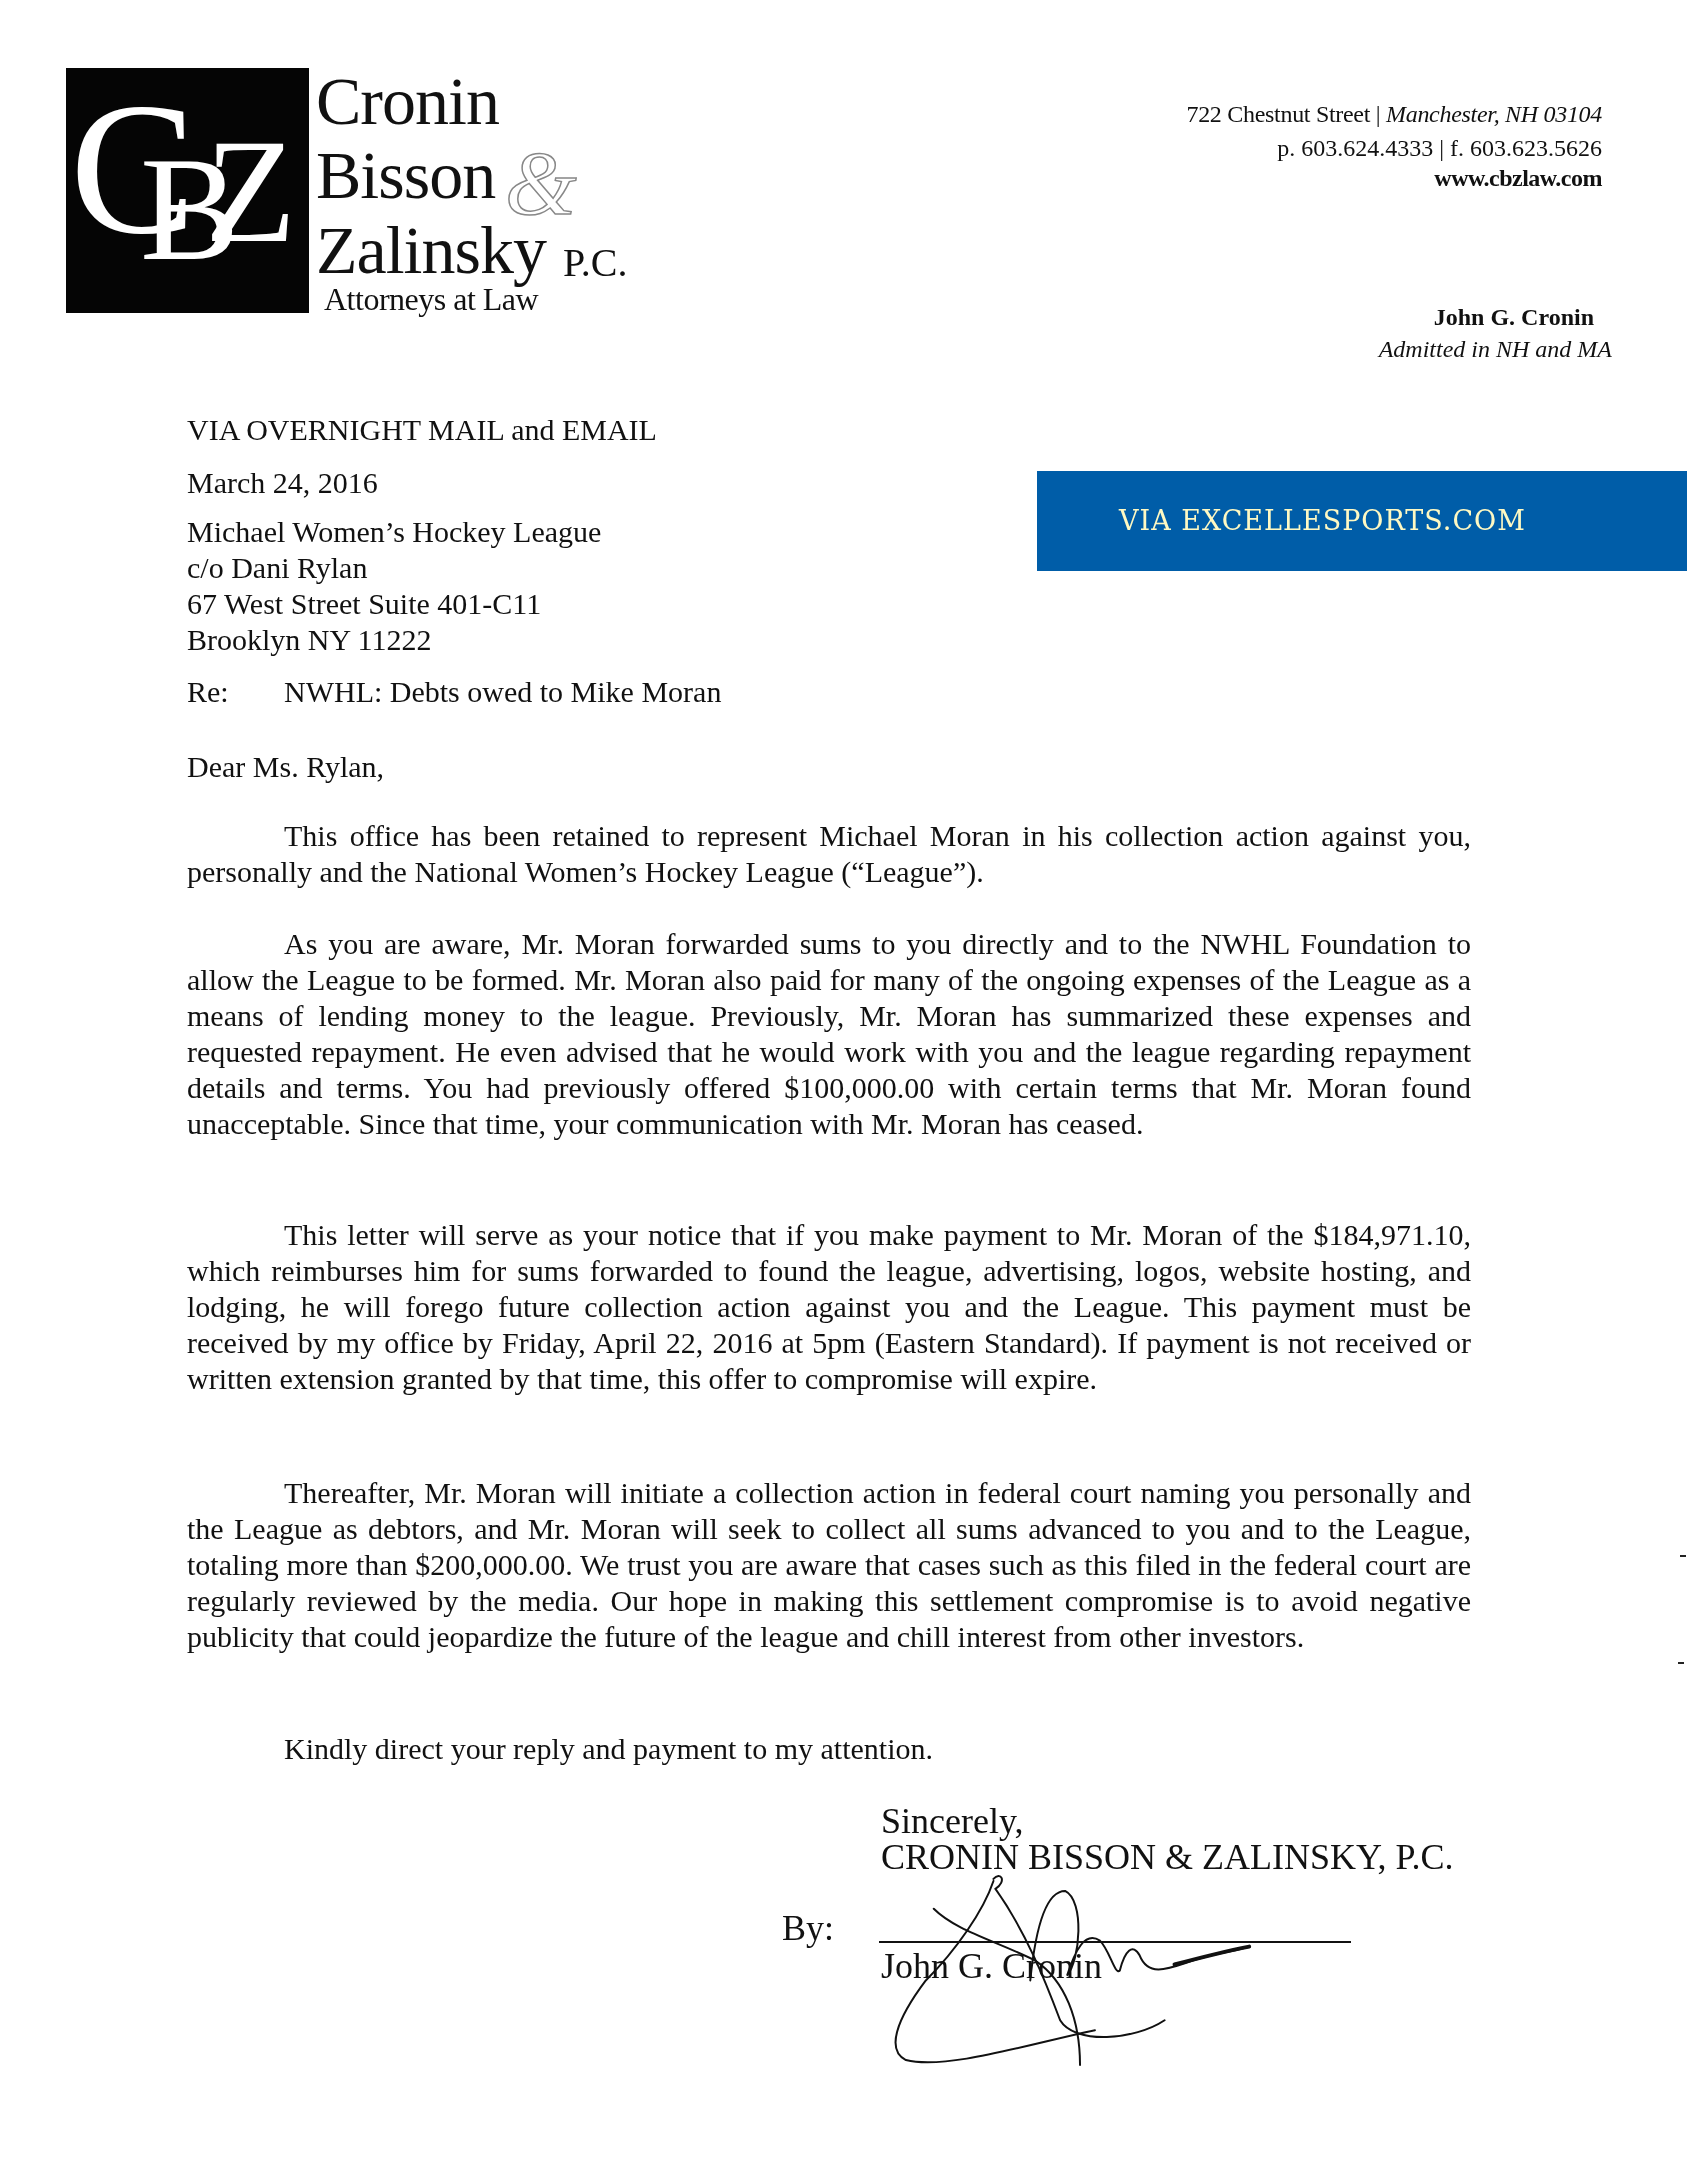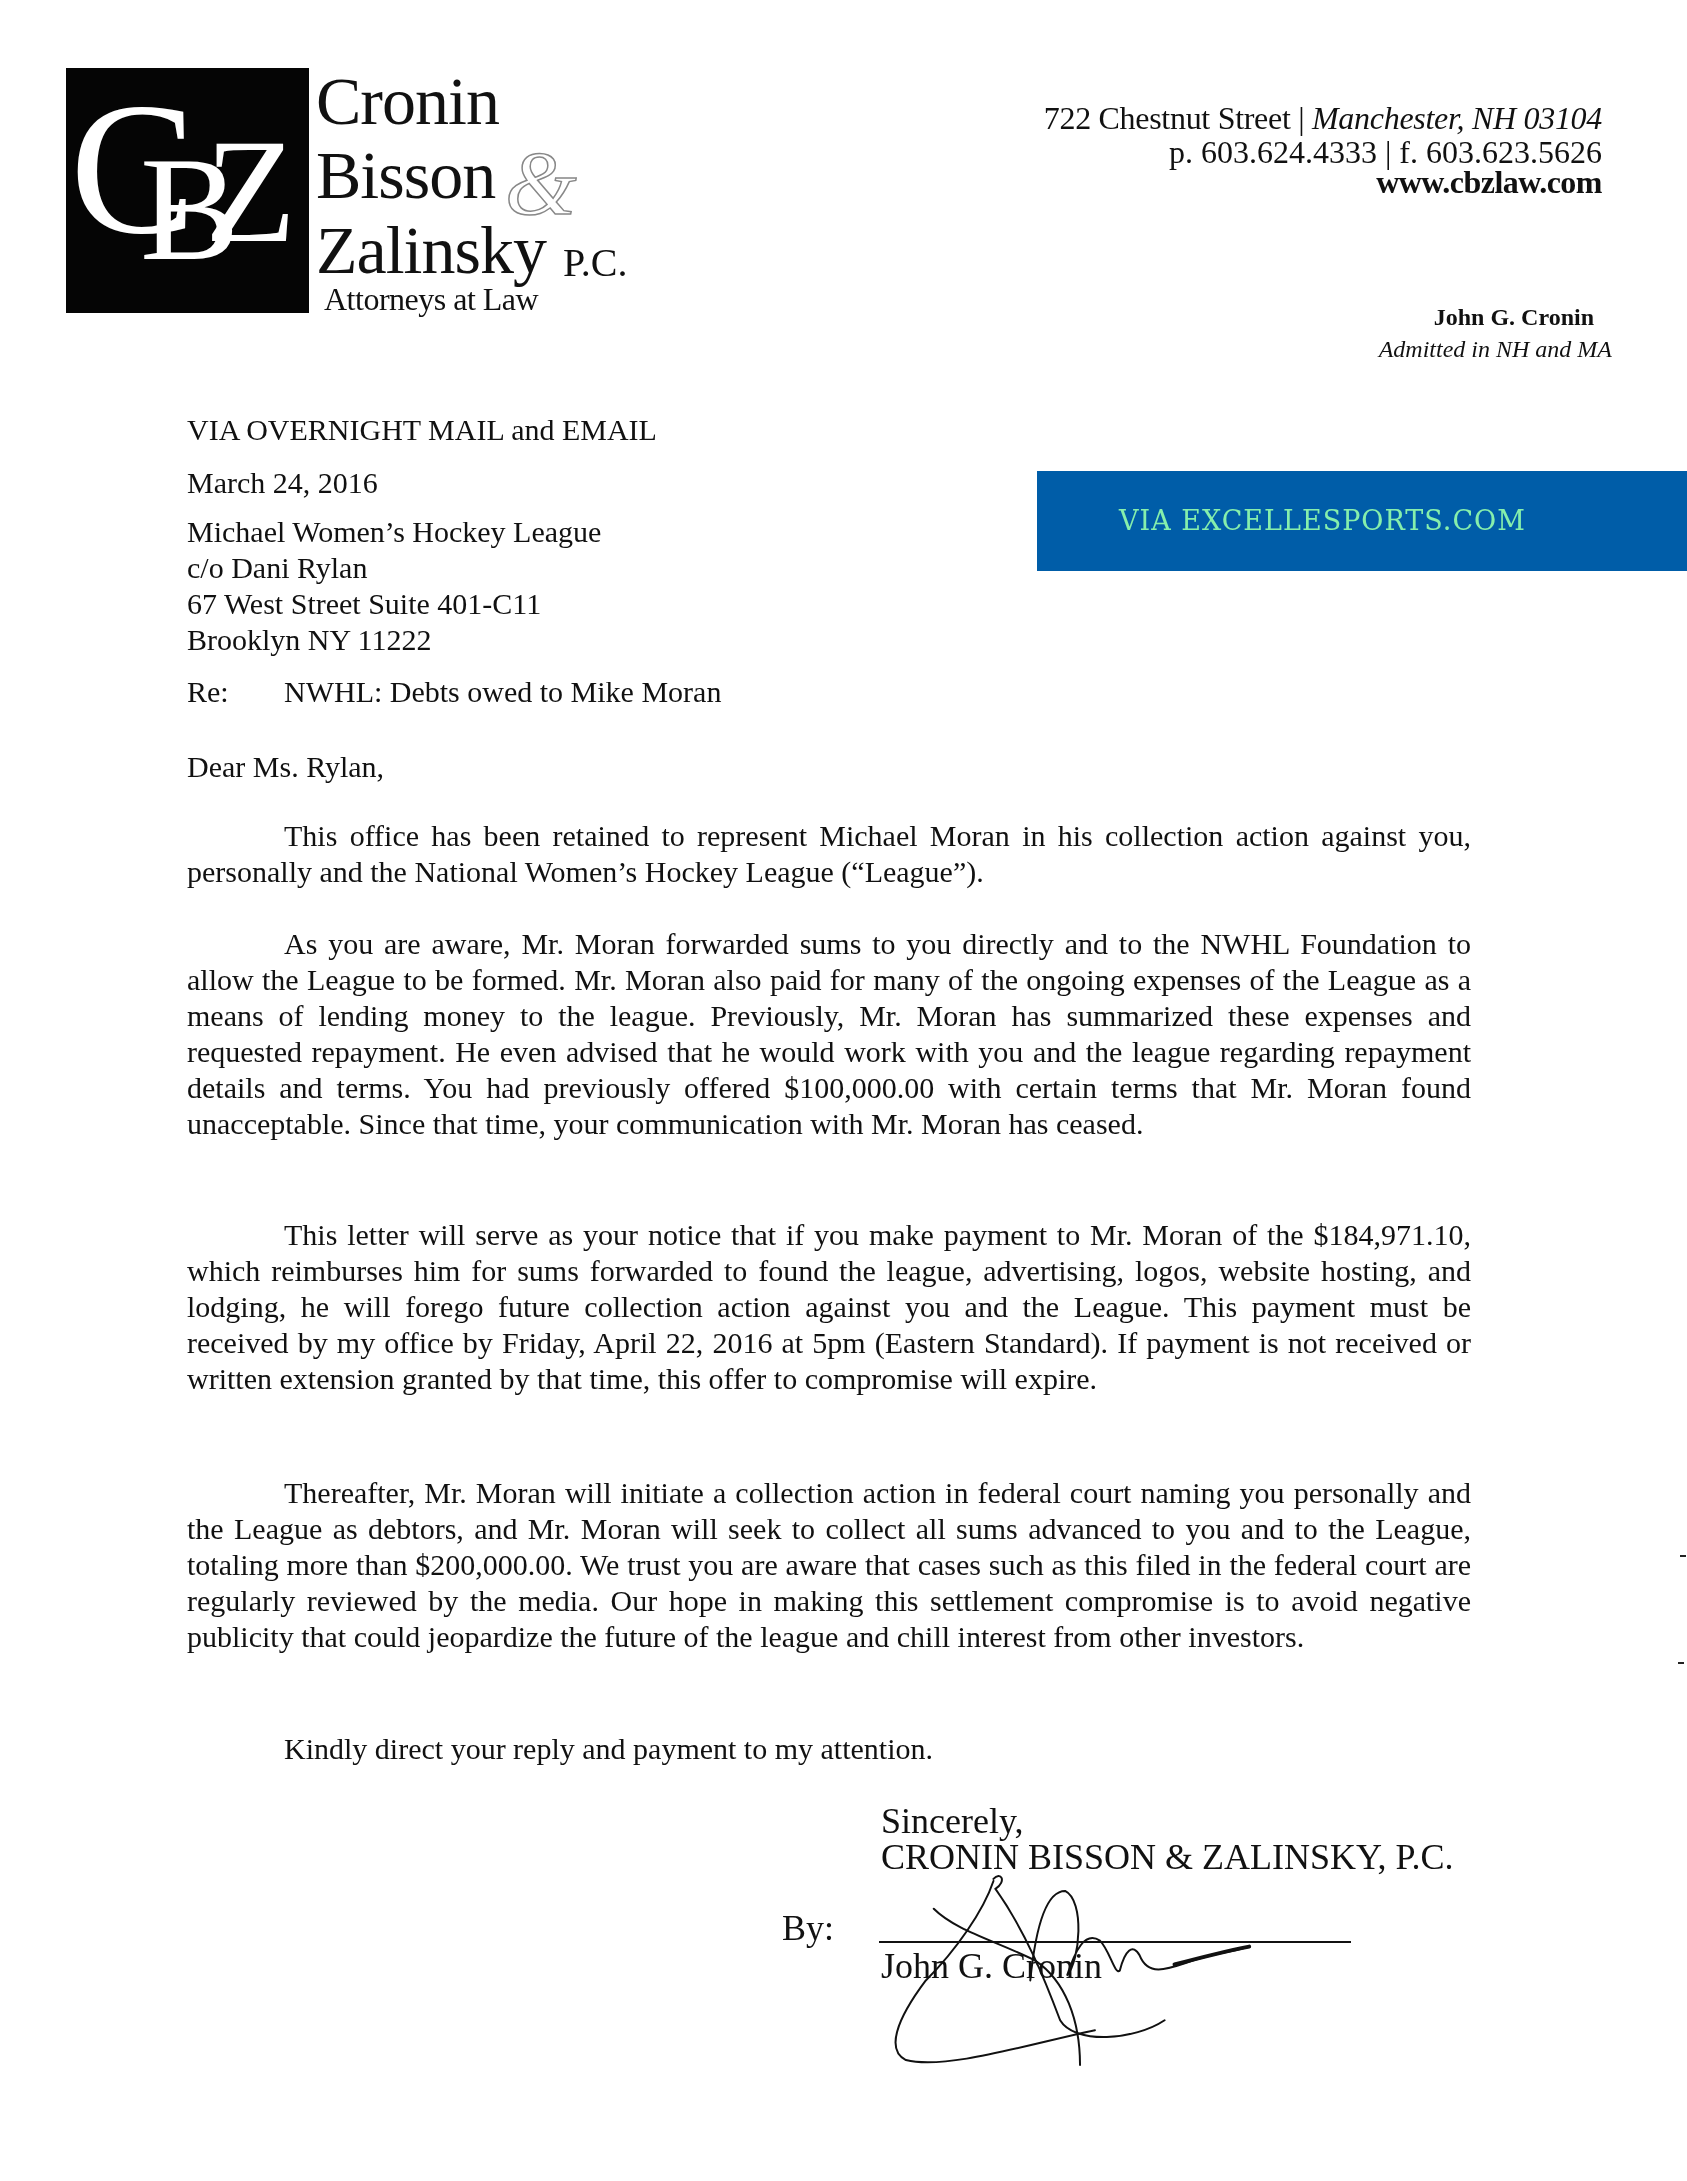"722 Chestnut Street | Manchester," .hdr-right { font-size: 32px -> 24px }
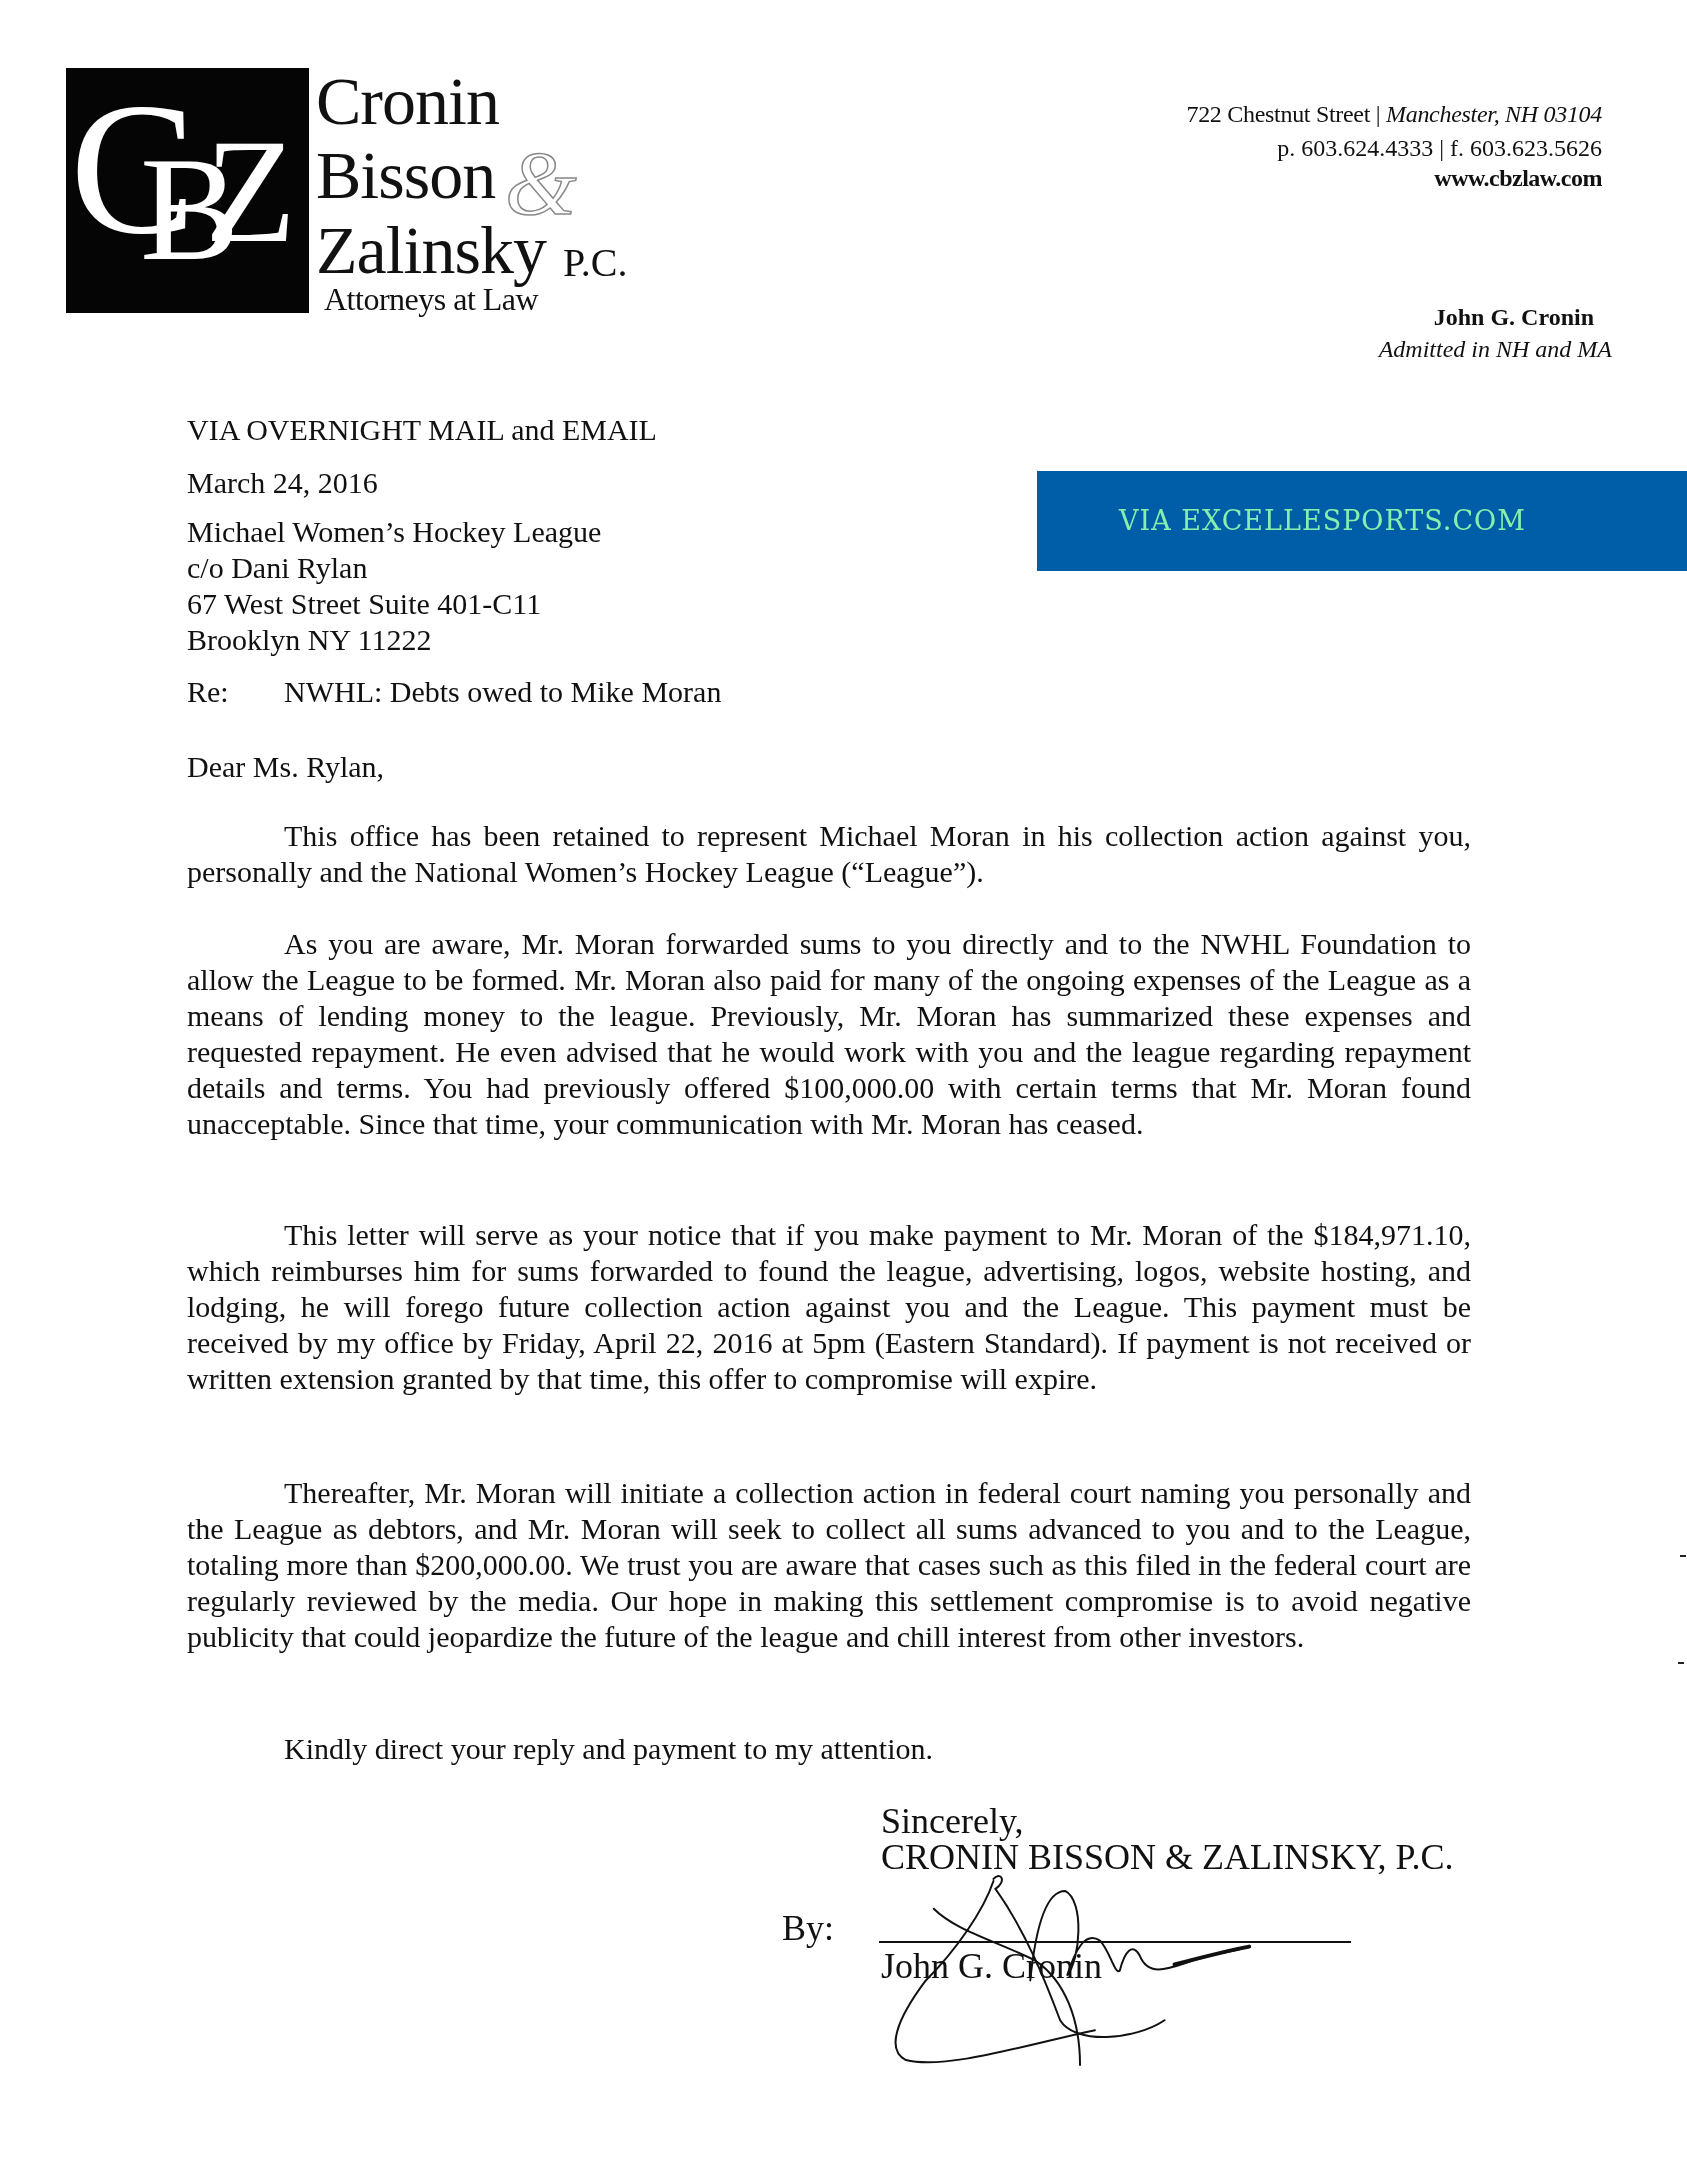"VIA EXCELLESPORTS.COM" .banner-text { color: #86efac -> #fef9c3 }
